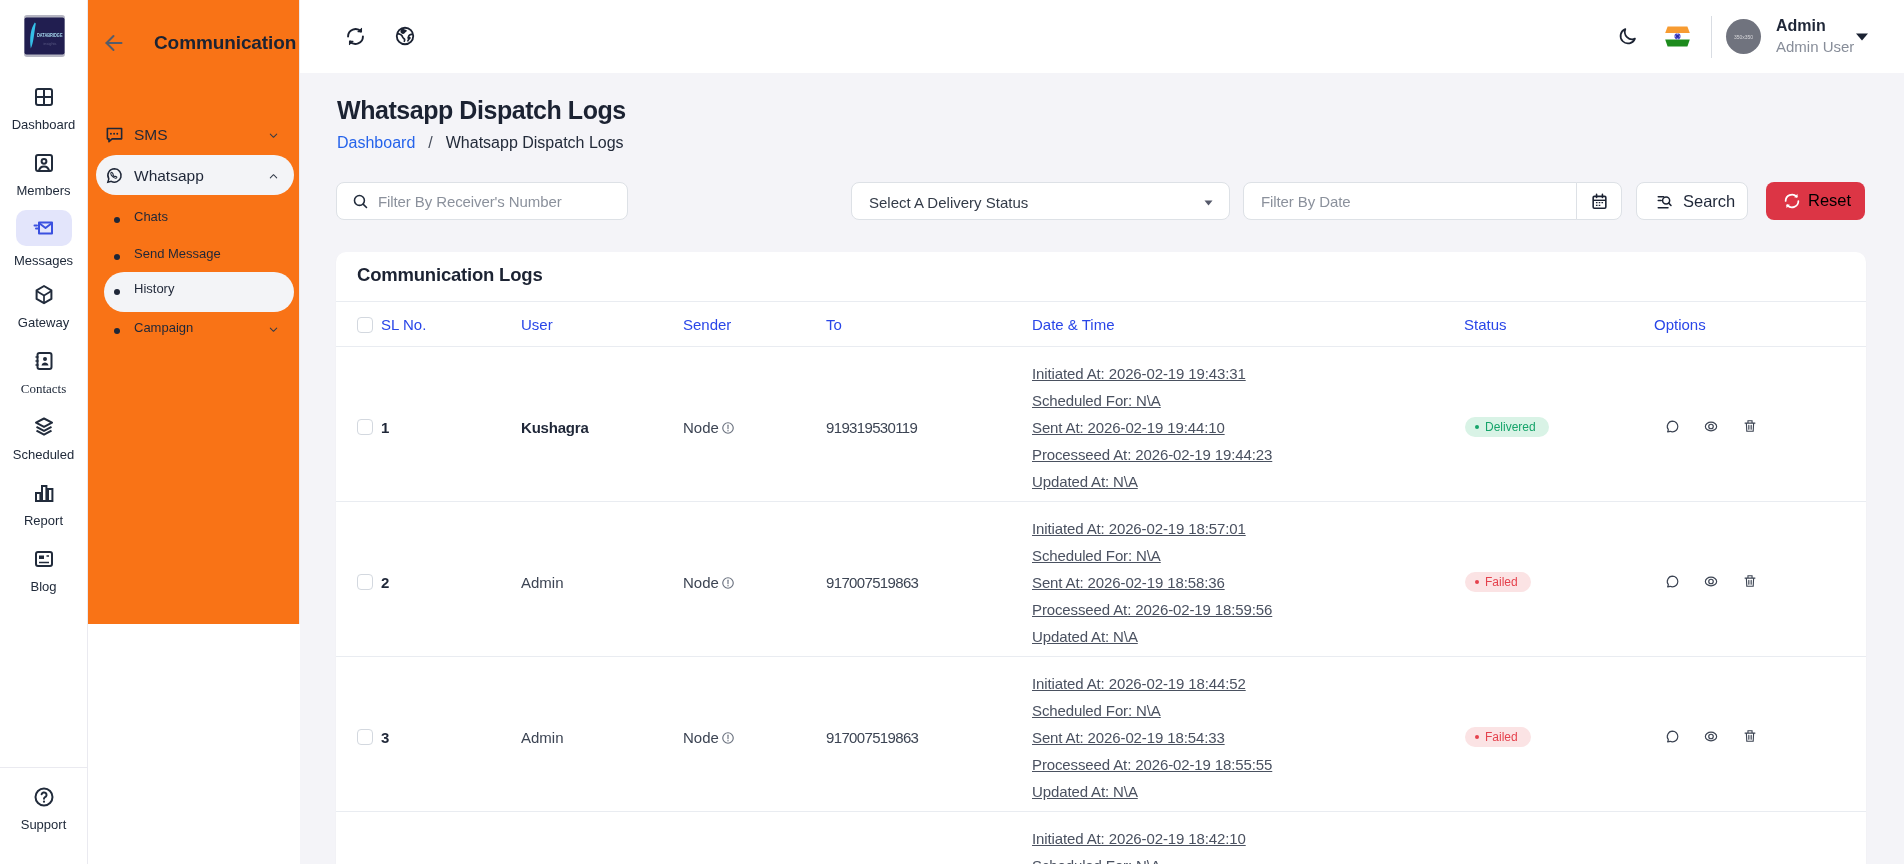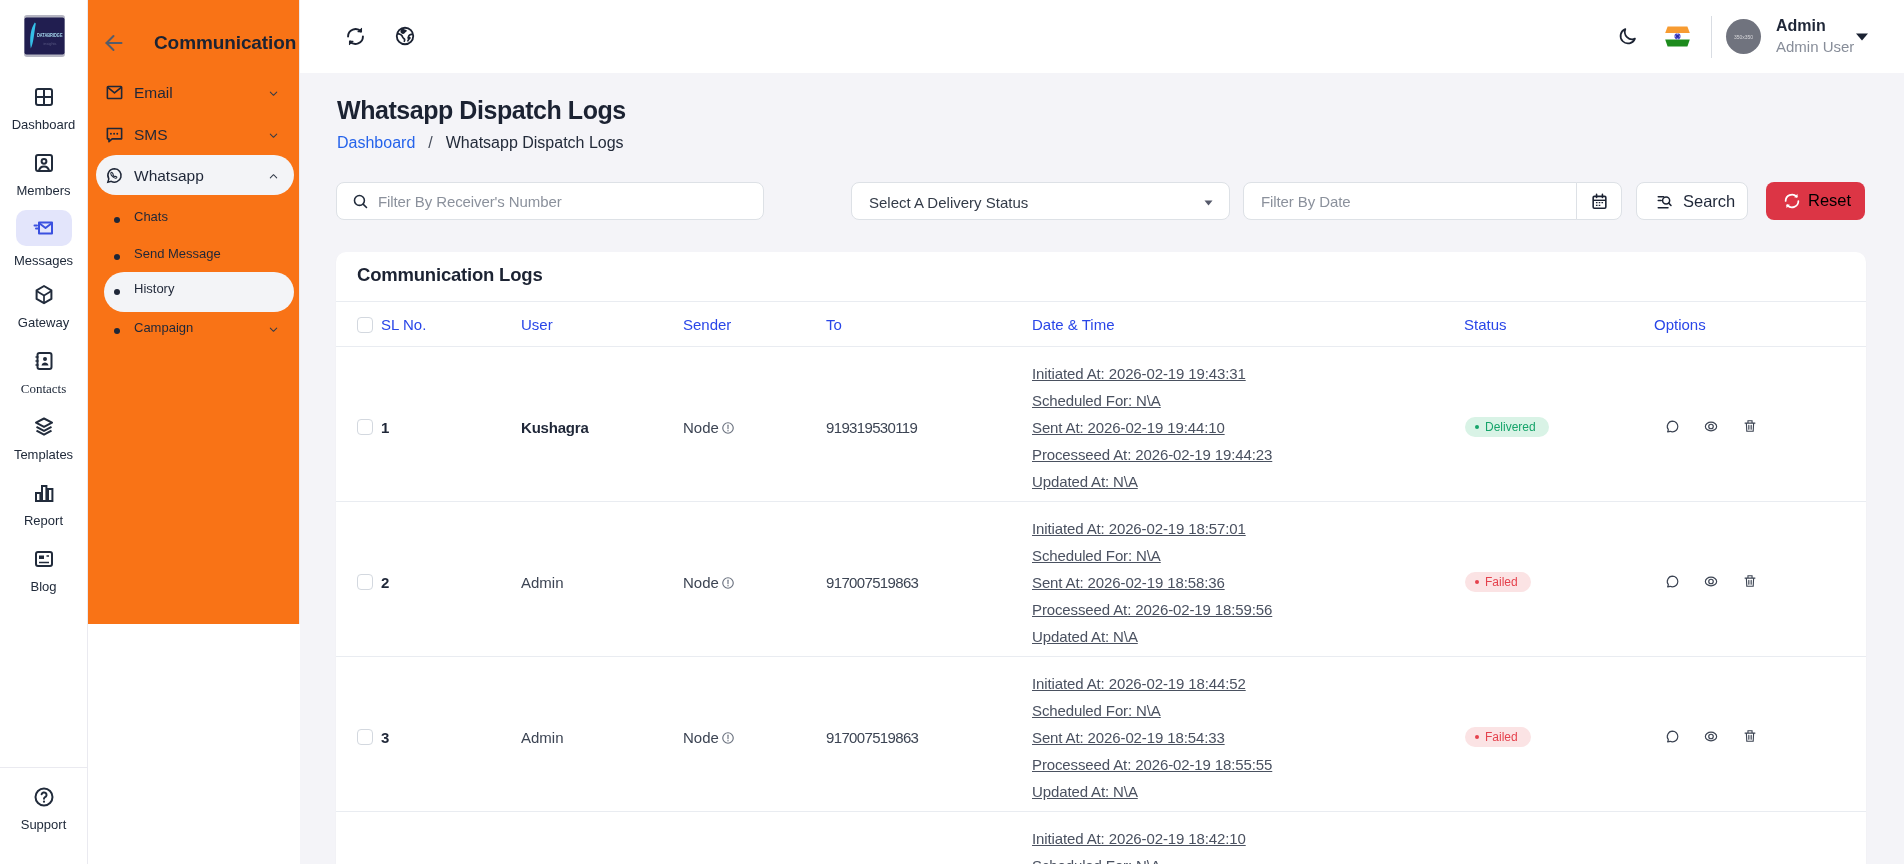"Email" div.sm-item { html: <div> <svg> <rect></rect> <path></path> </svg> <span>Email</span> <svg> <path></path> </svg> </div> -> none }
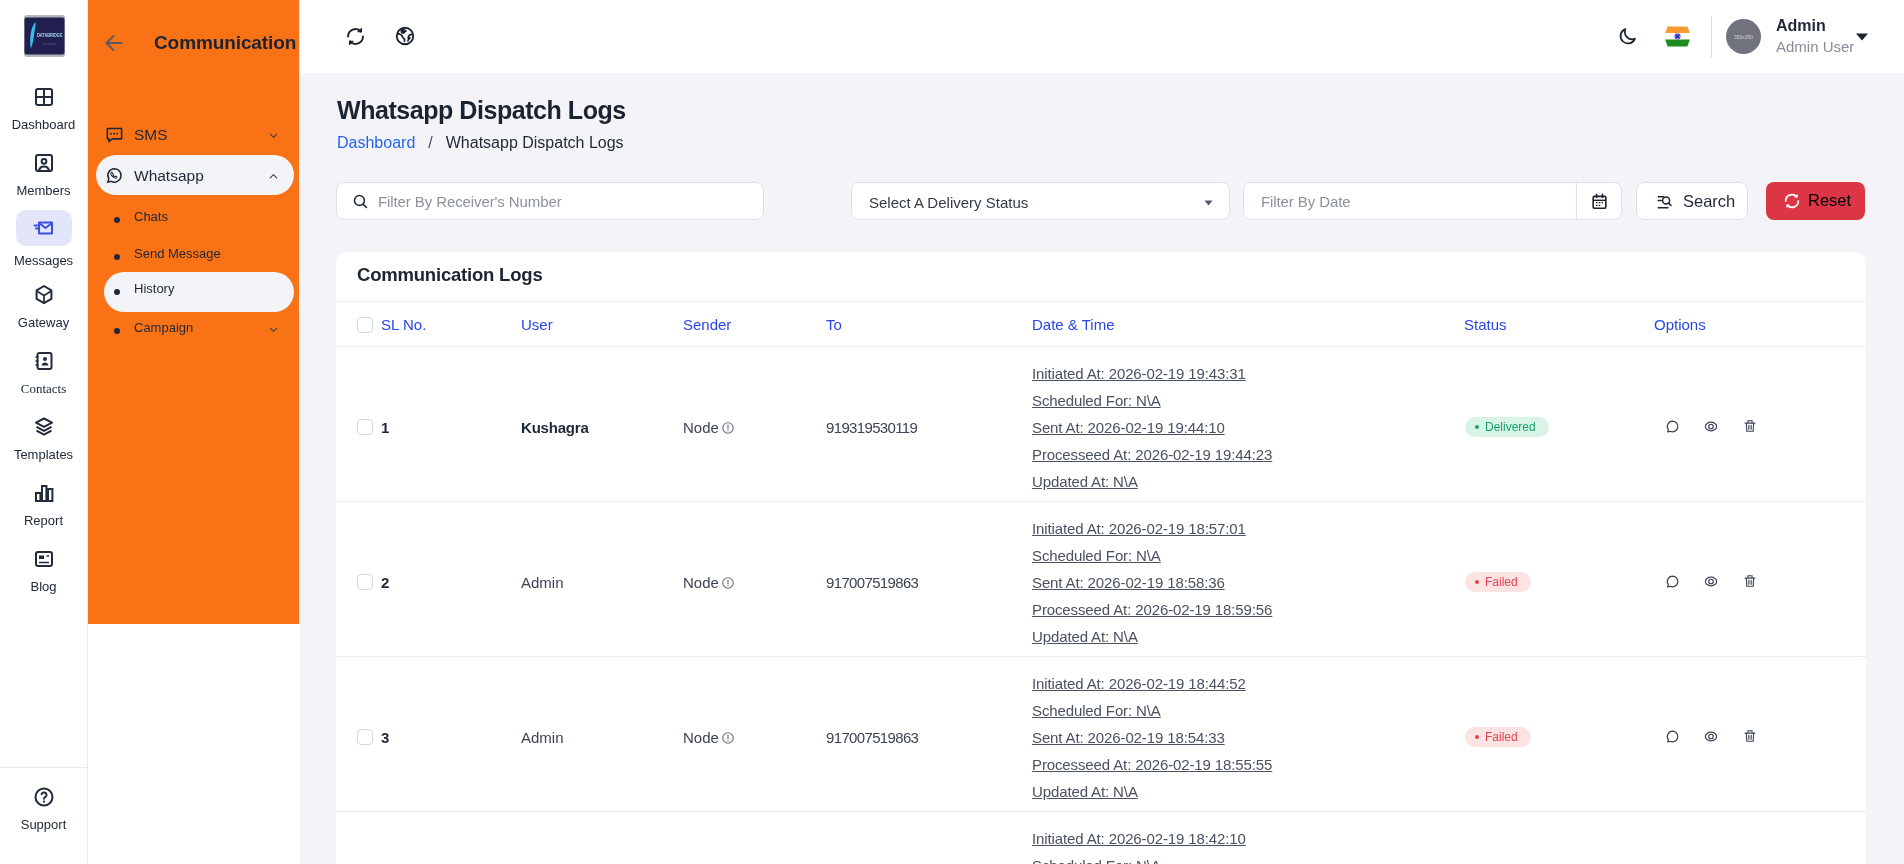"Filter By Receiver's Number" div.inp { width: 428px -> 292px }
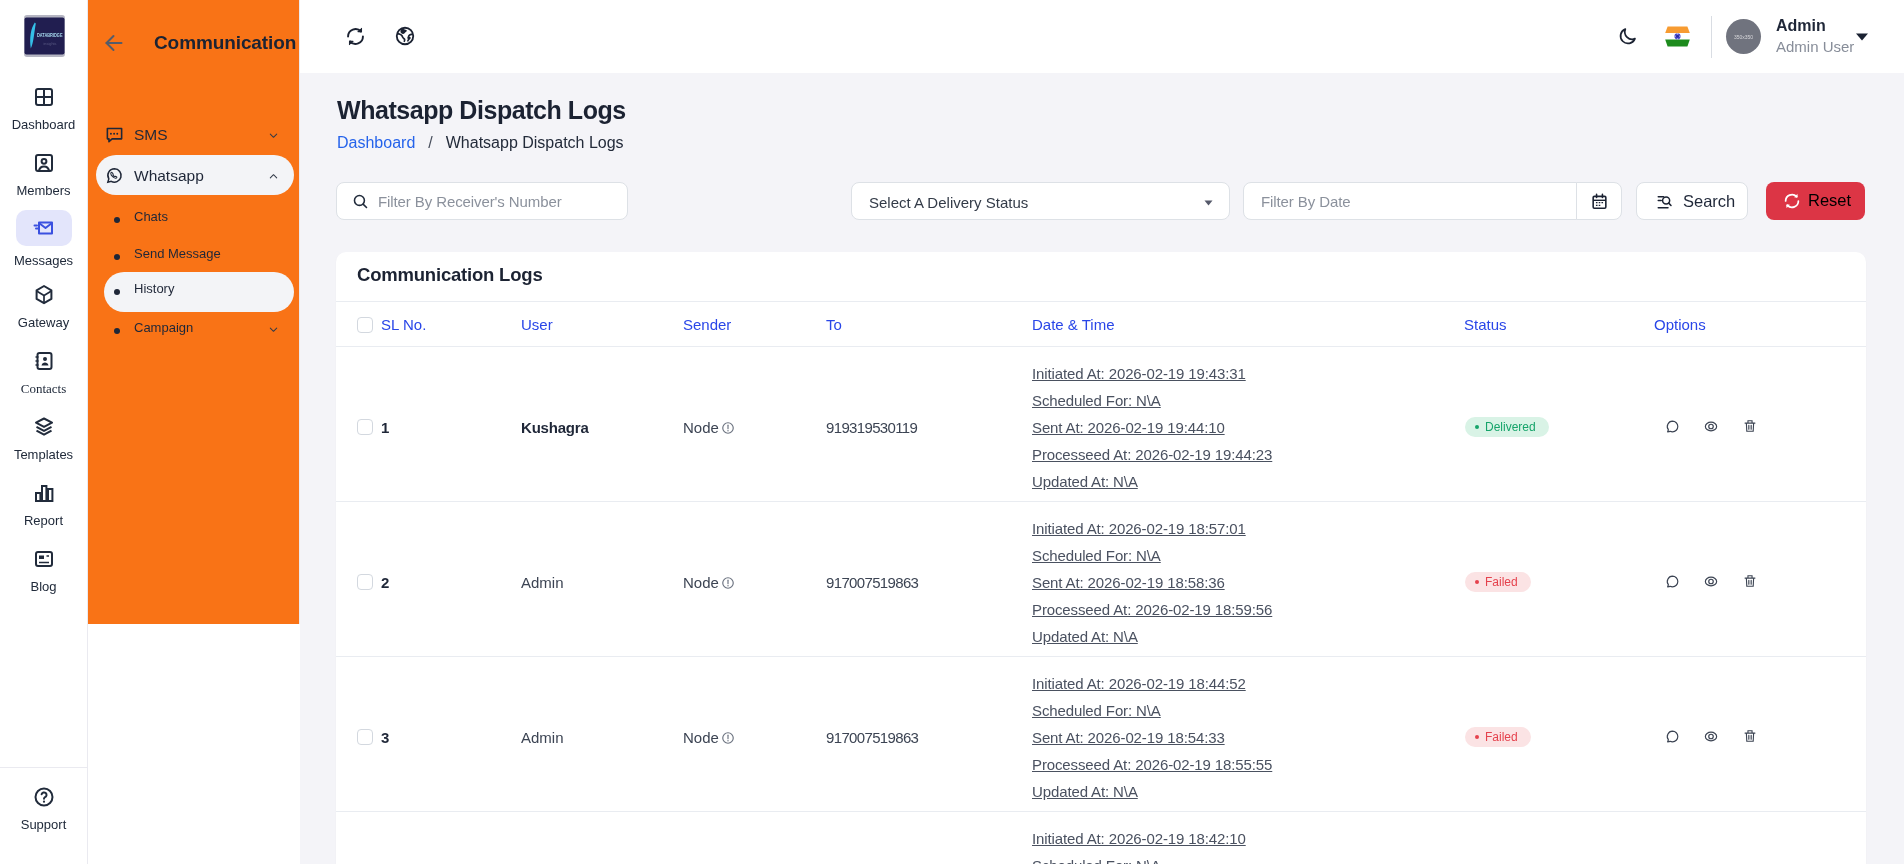"Templates" div.rlb { text: Templates -> Scheduled }
